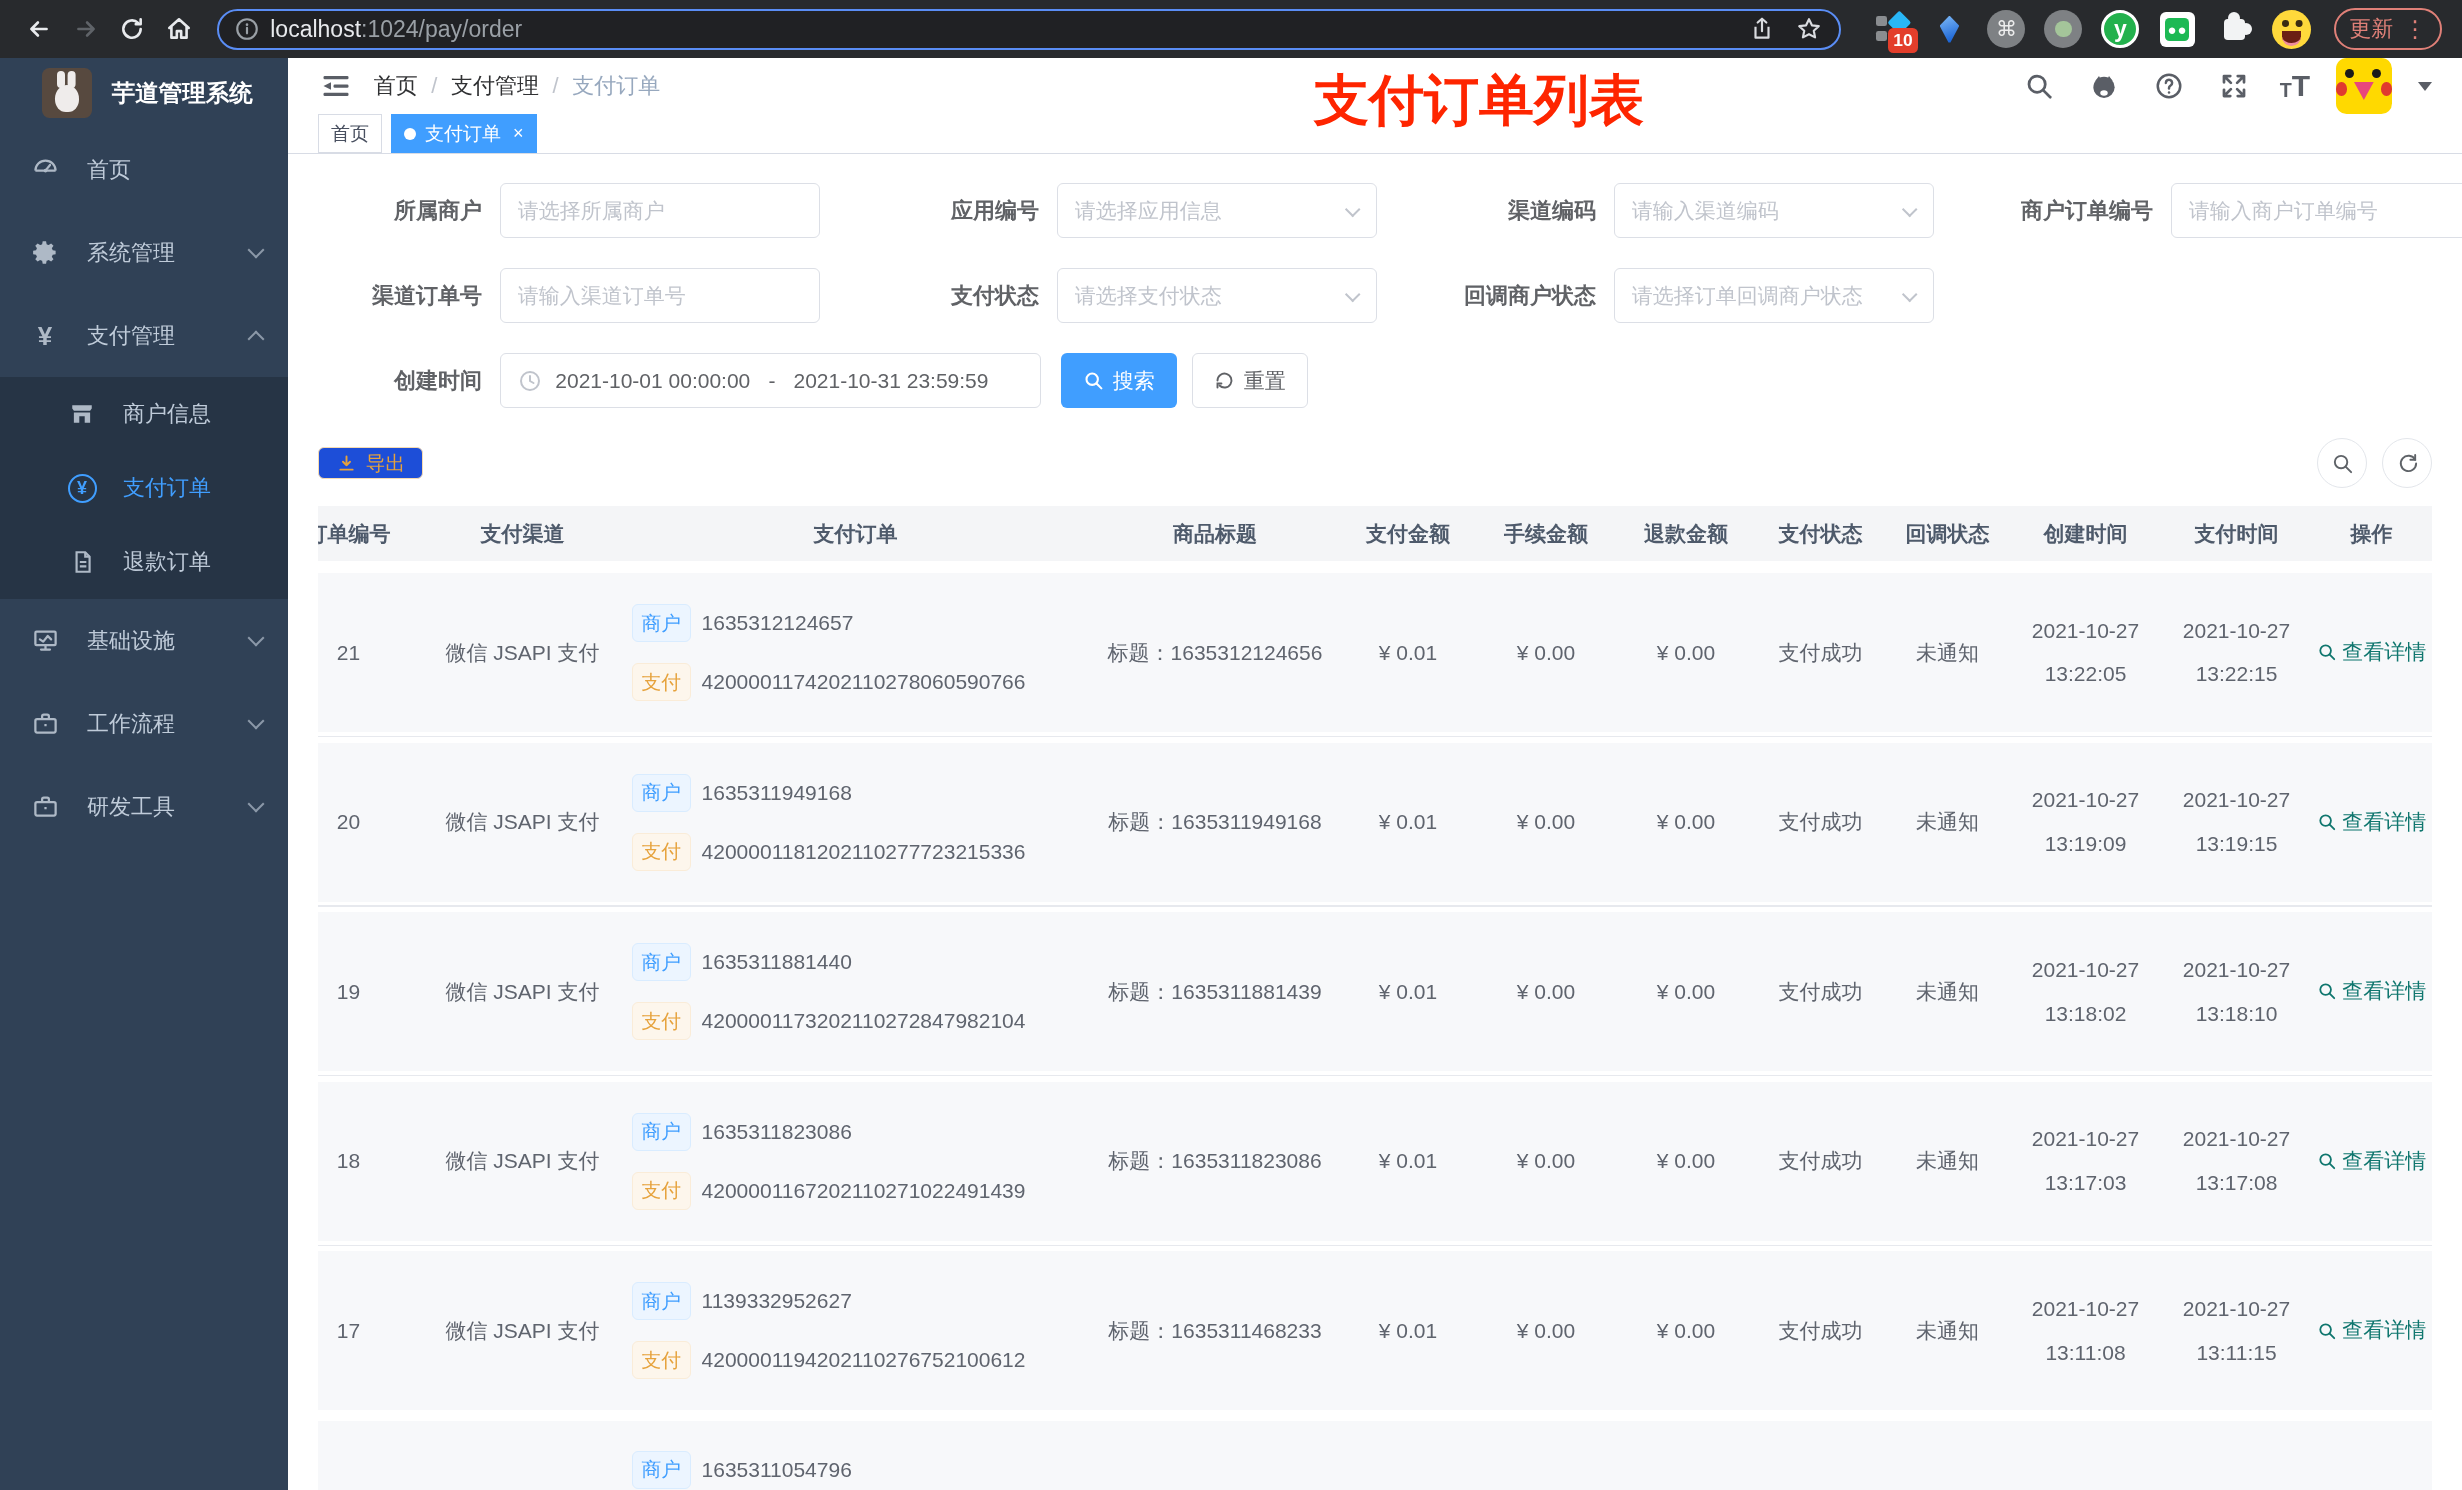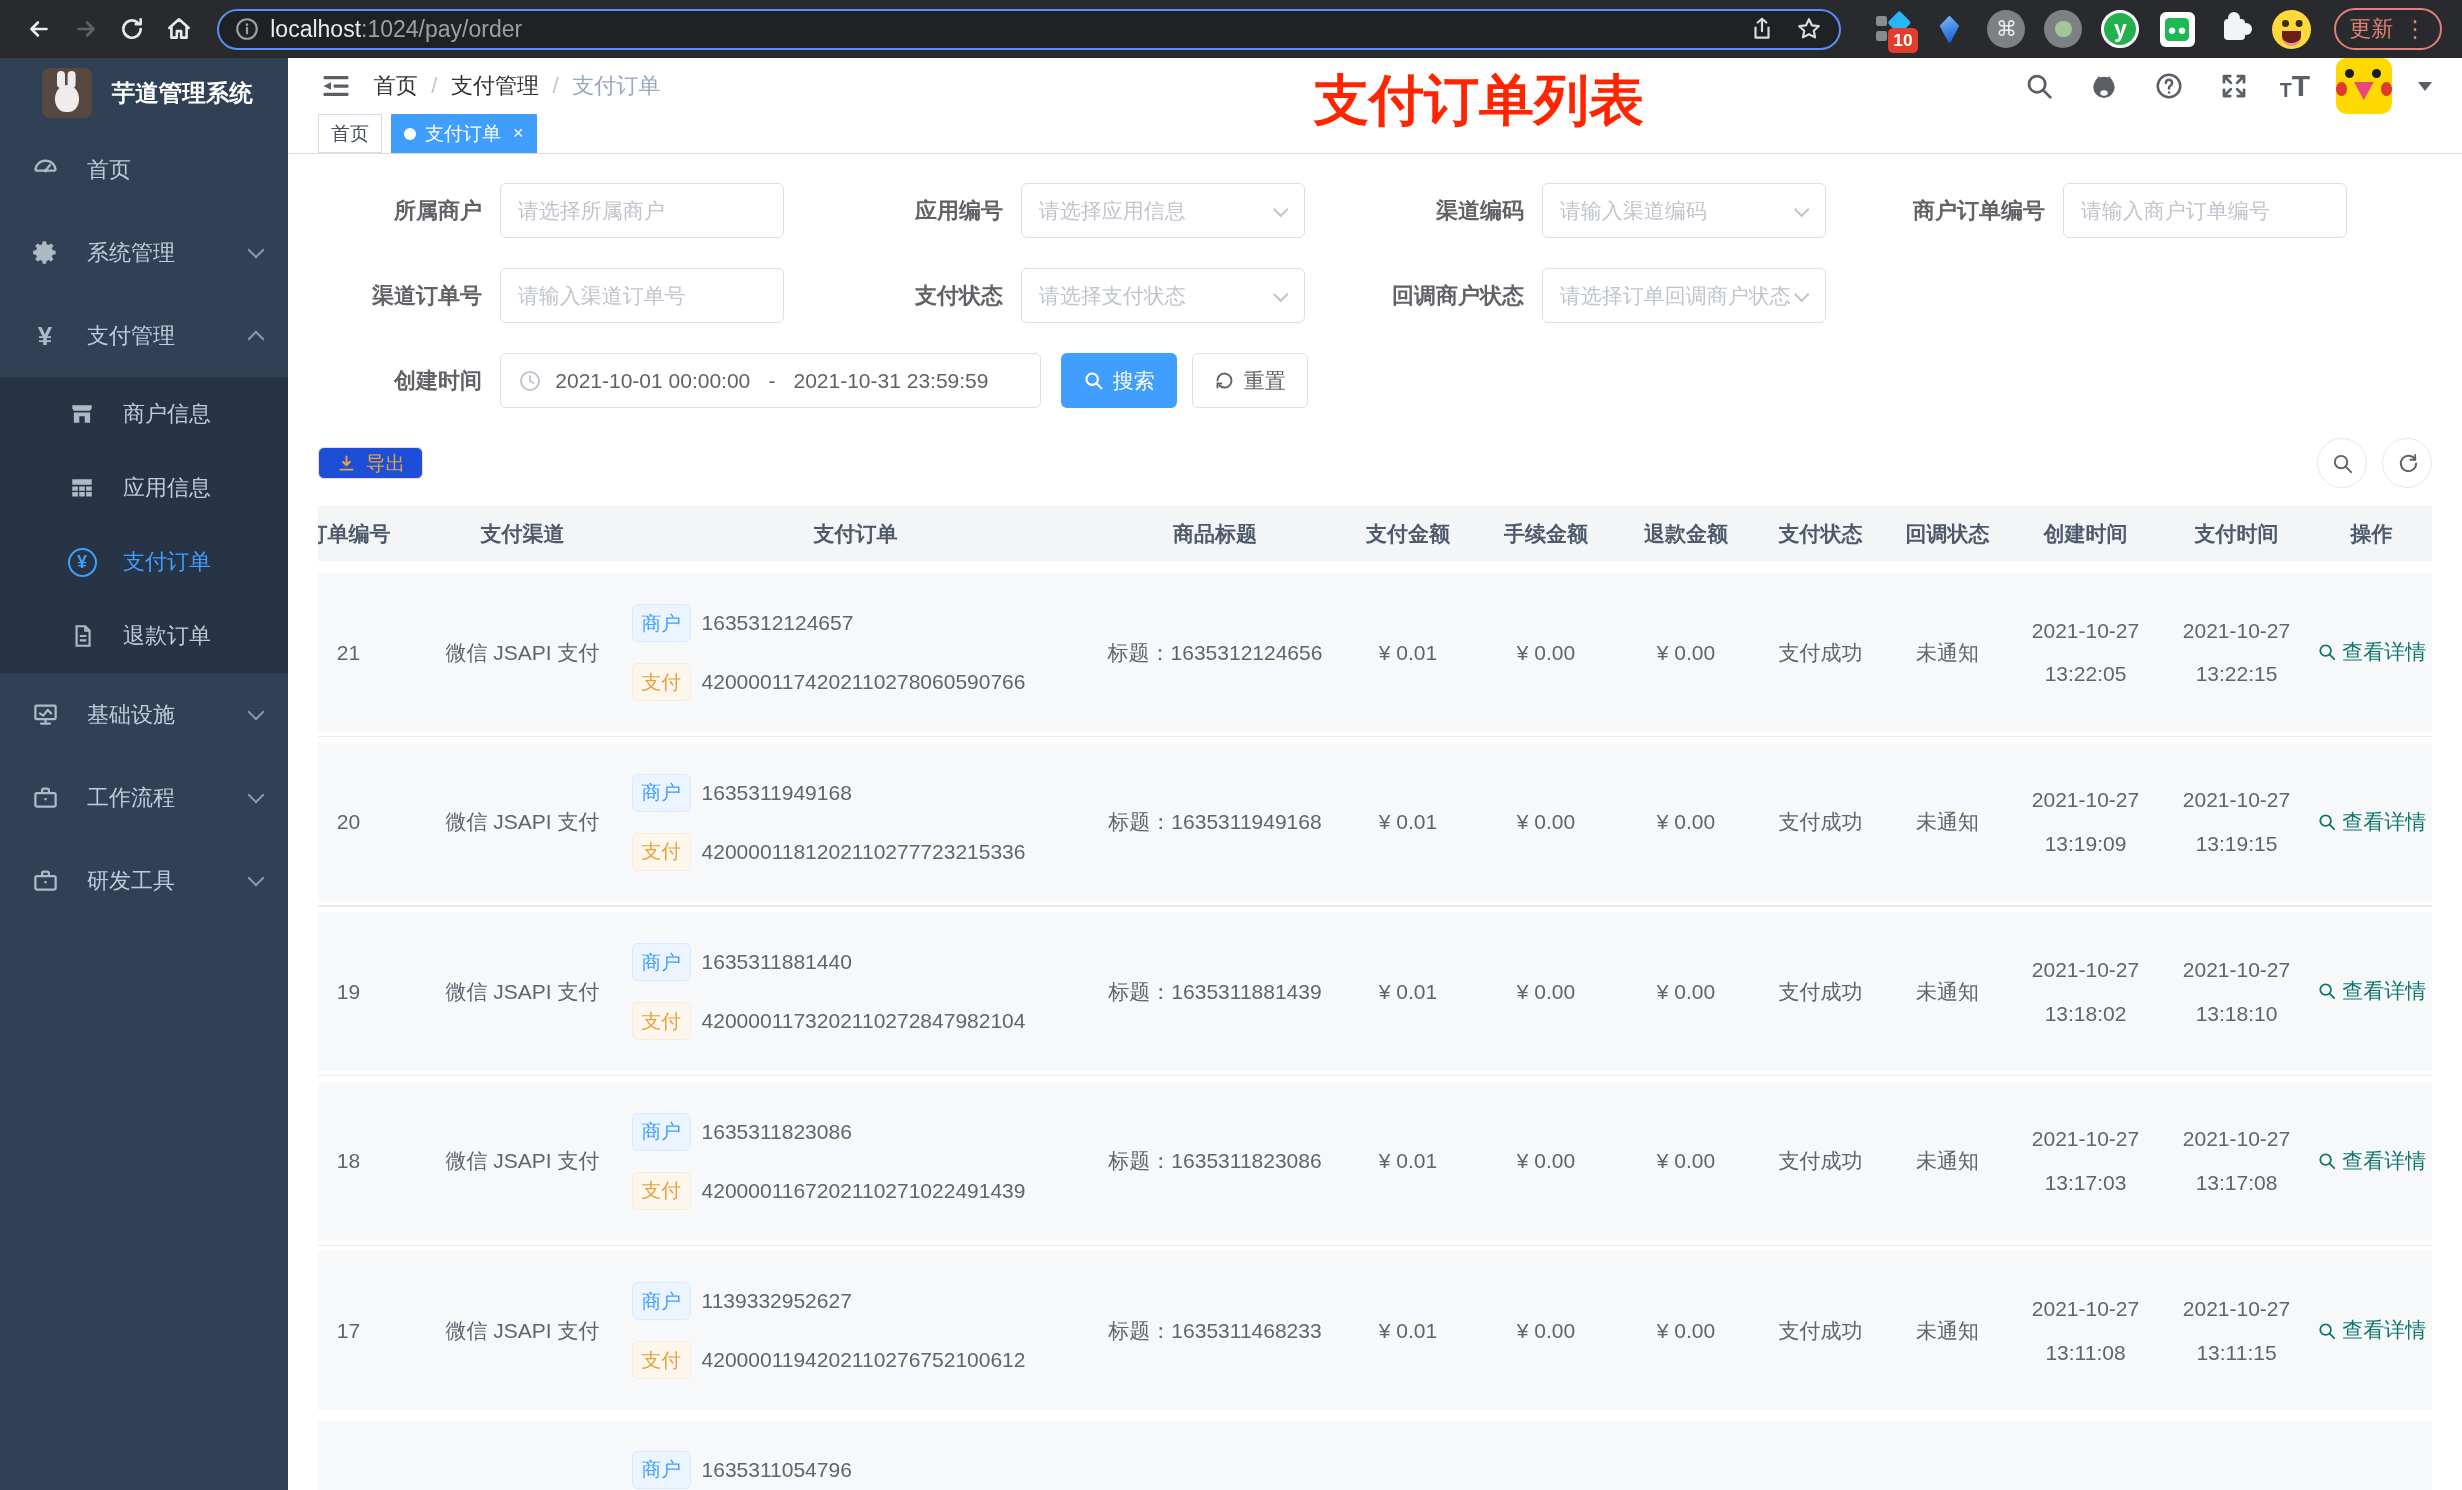"请选择所属商户" .ctrl { width: 284px -> 320px }
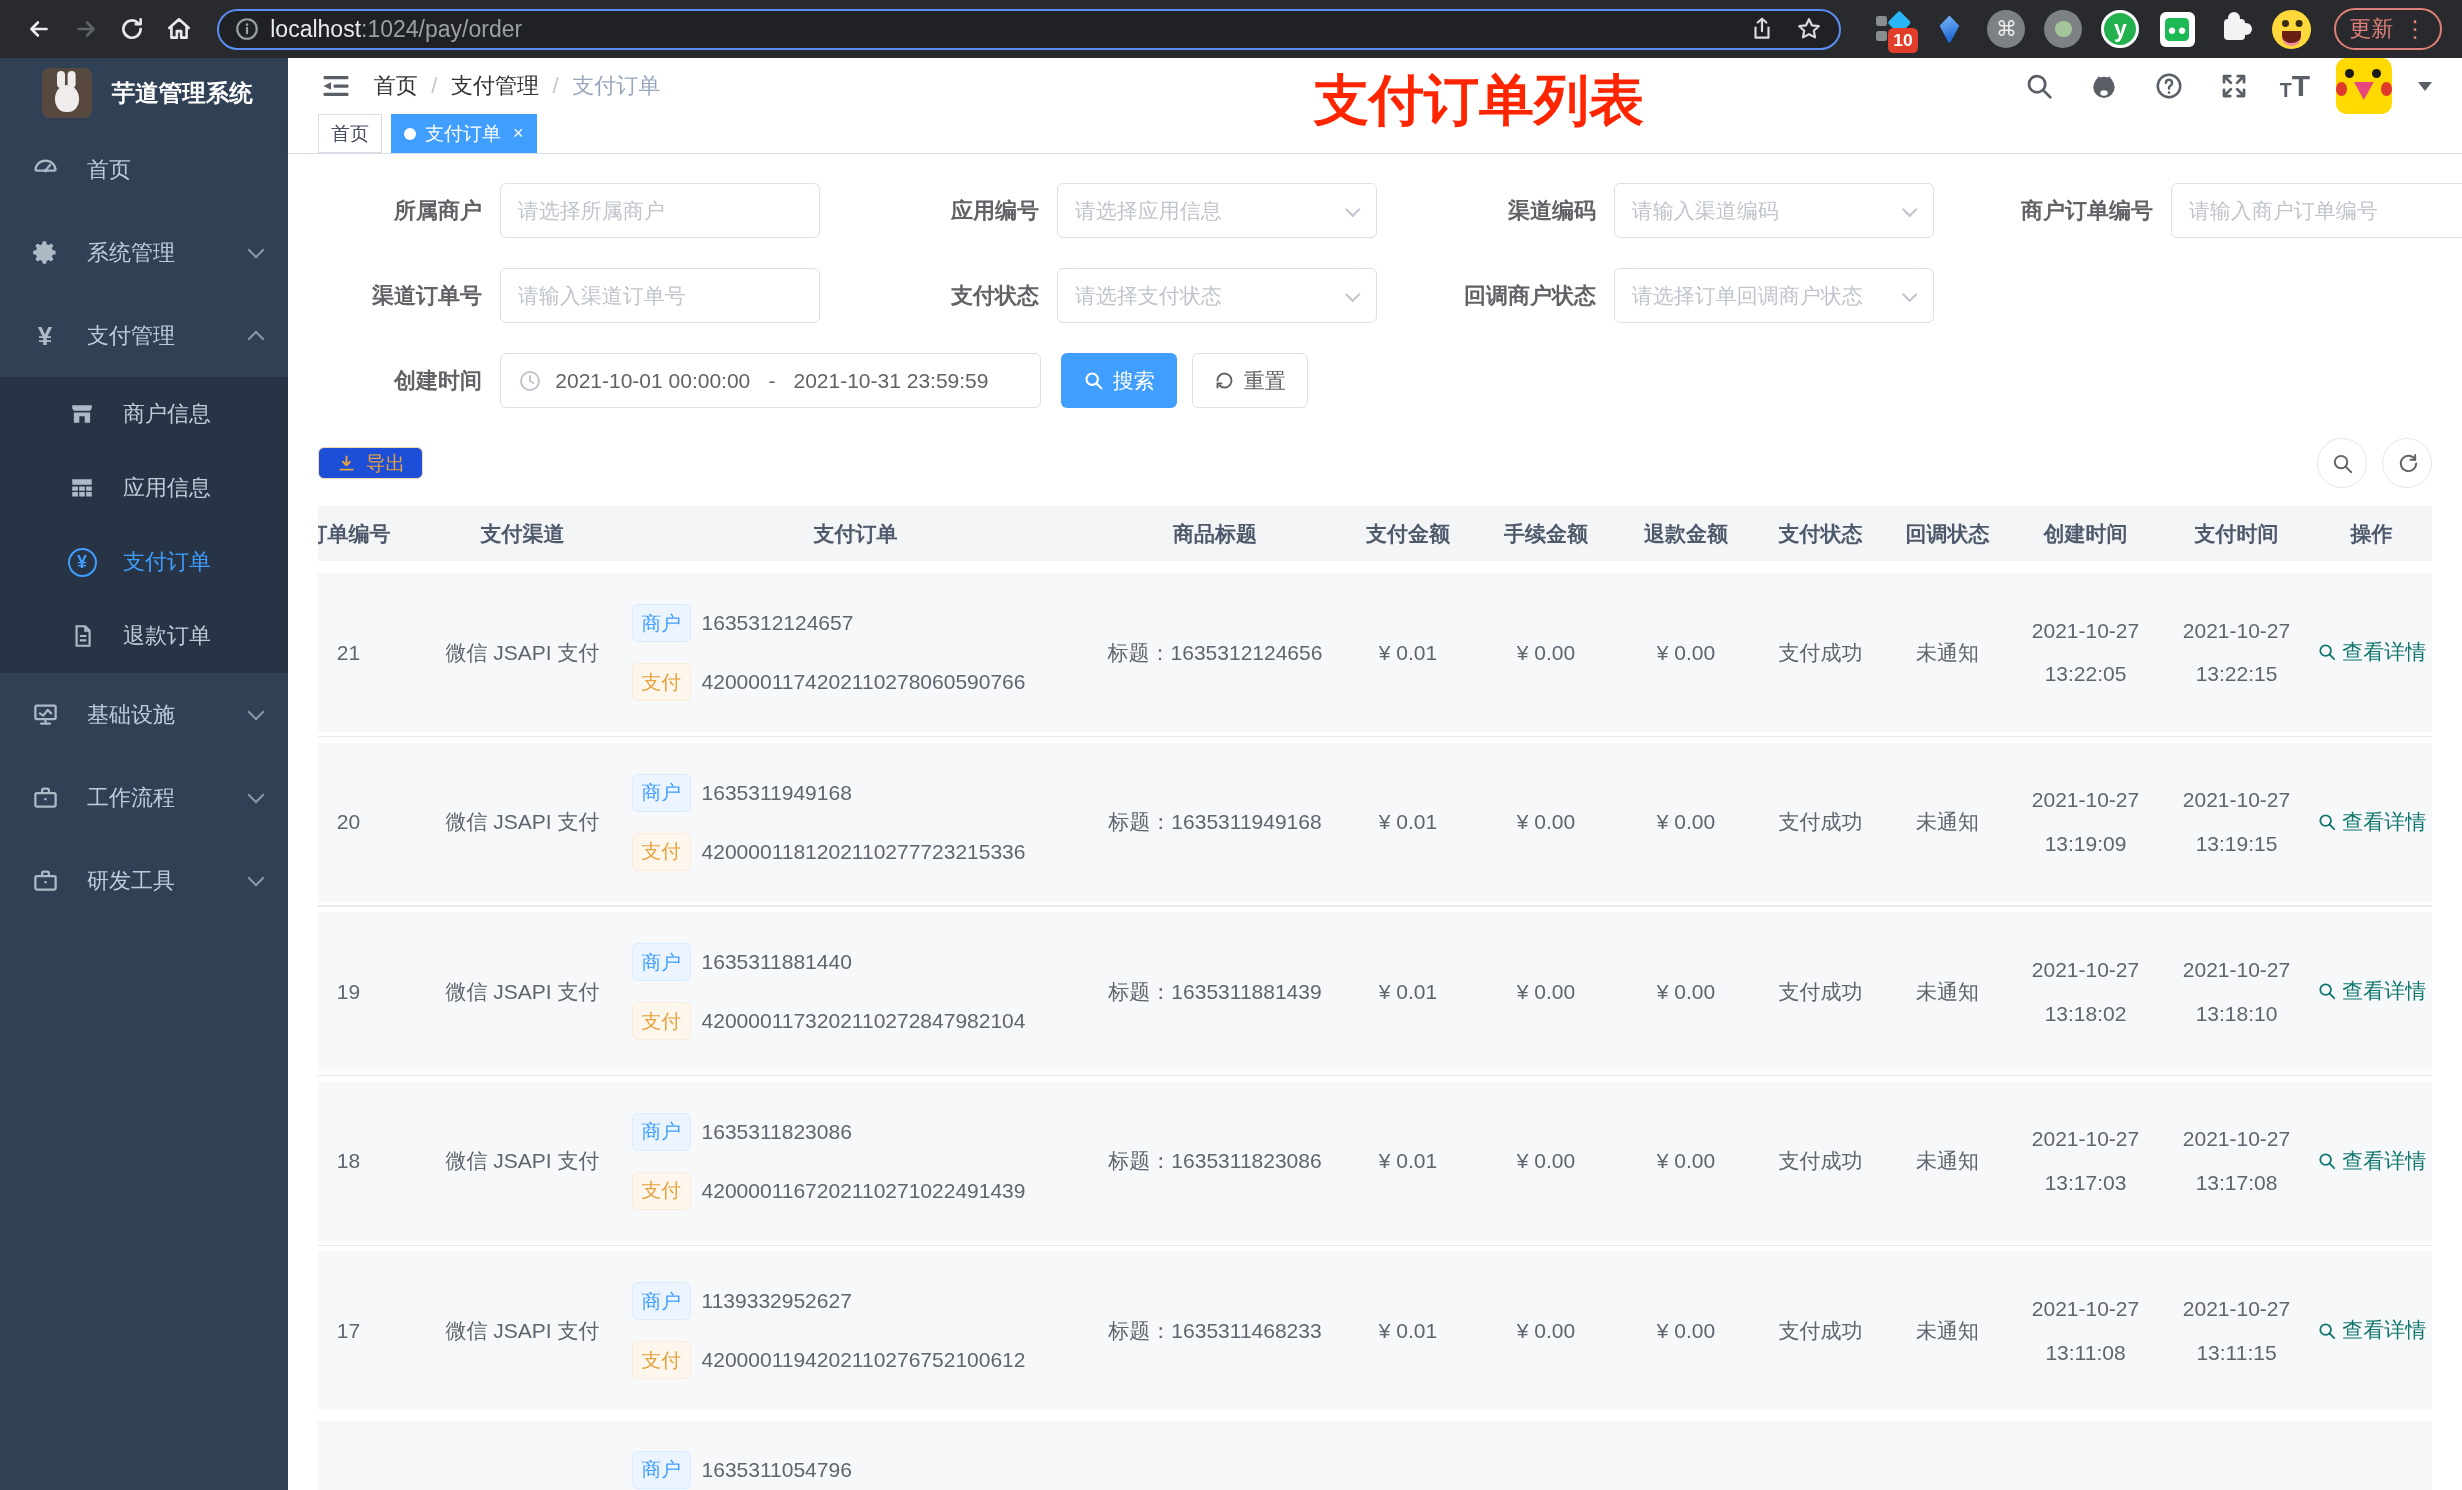"应用信息" li.s-item { html: <li> <span> <svg> <path></path> </svg> </span> <span>应用信息</span> </li> -> none }
